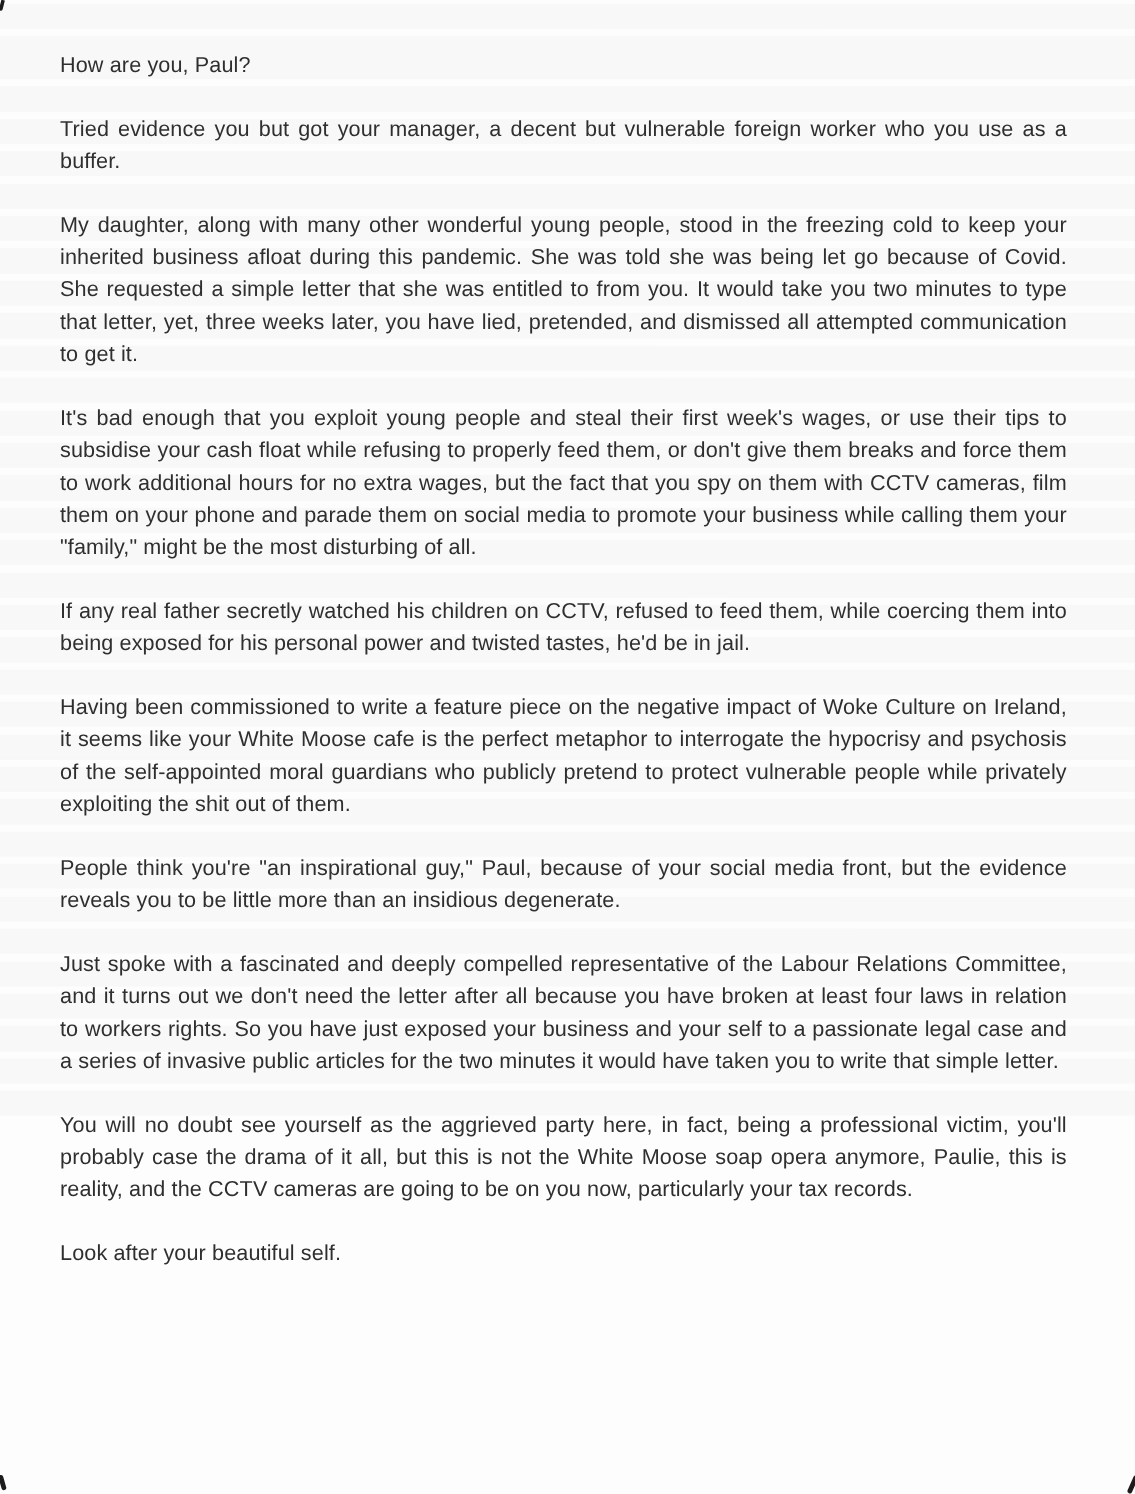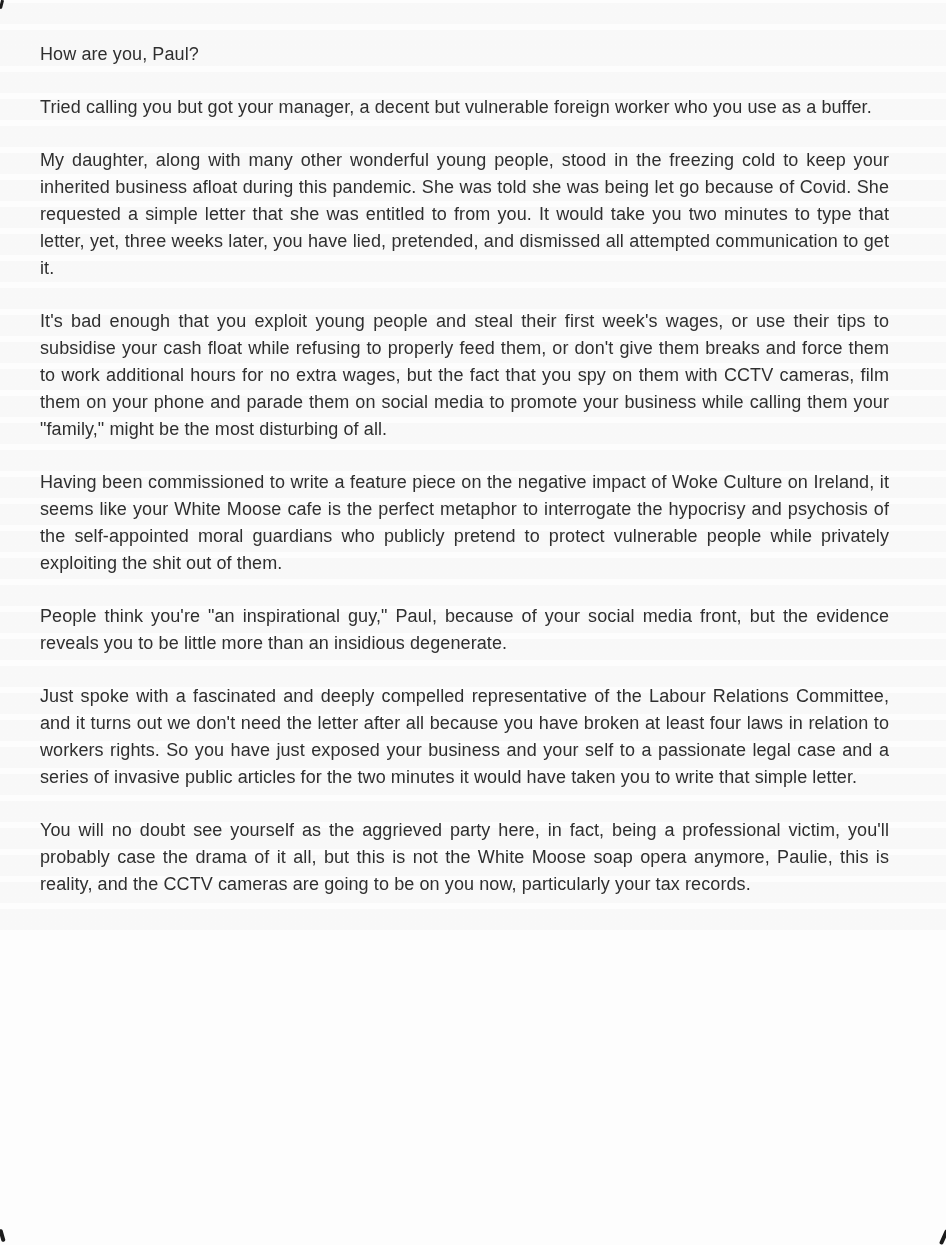"How are you, Paul?" .page { padding: 41px 57px 20px 40px -> 41px 57px 20px 50px }
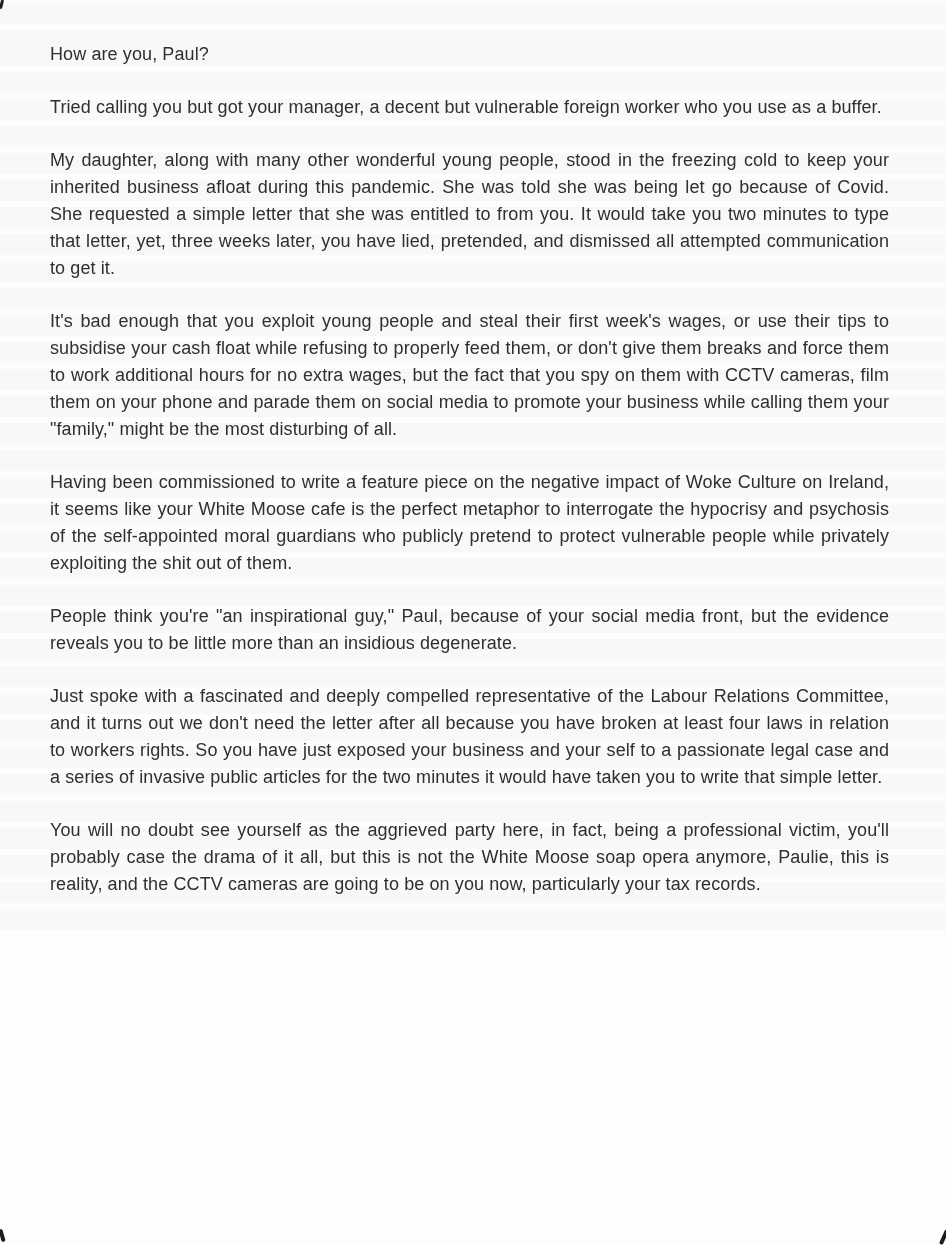"Tried calling you but got" p.letter-paragraph { text: calling -> evidence }
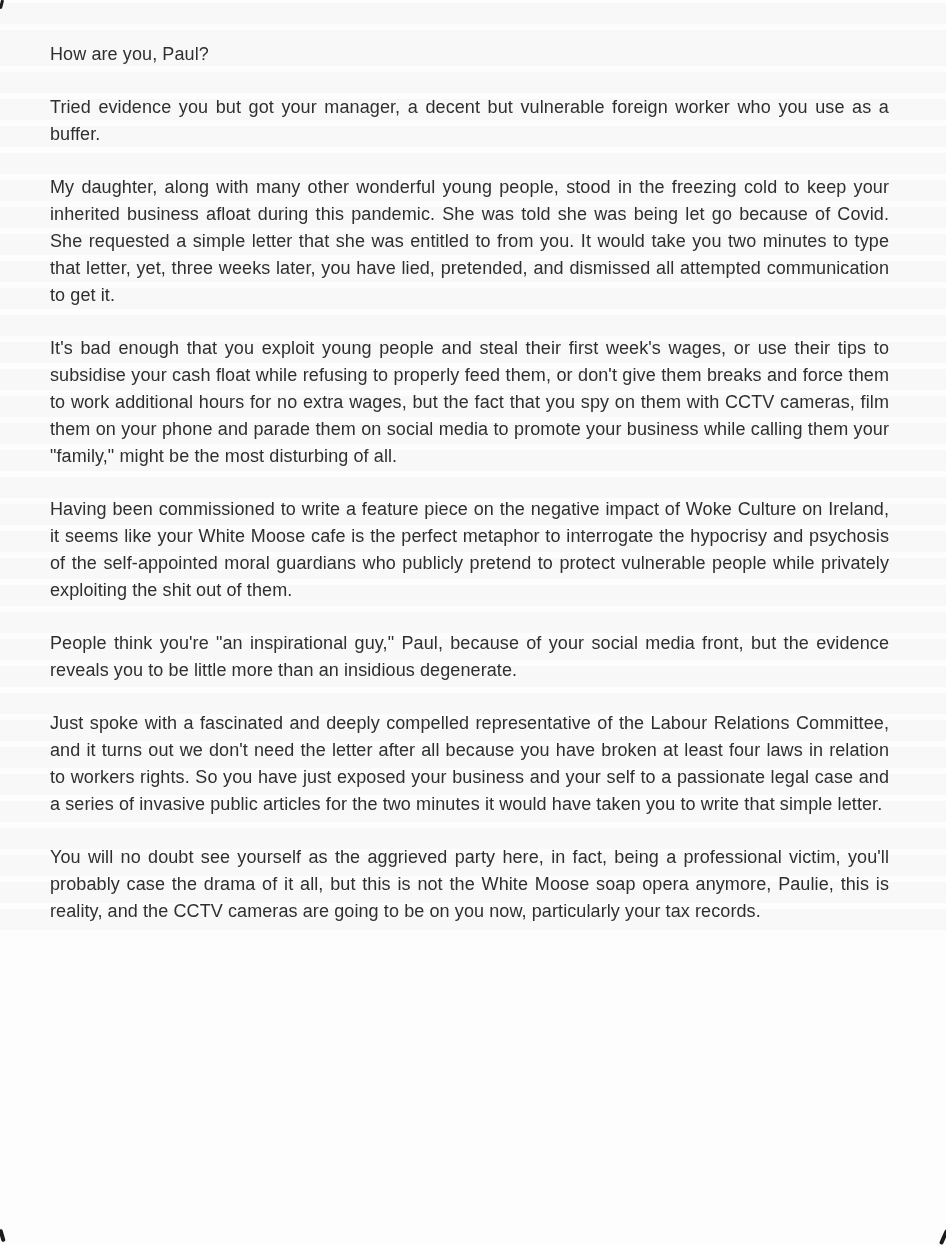"If any real father secretly" p.letter-paragraph { html: none -> <p>If any real father secretly watched his children on CCTV, refused to feed them, while coercing them into being exposed for his personal power and twisted tastes, he'd be in jail.</p> }
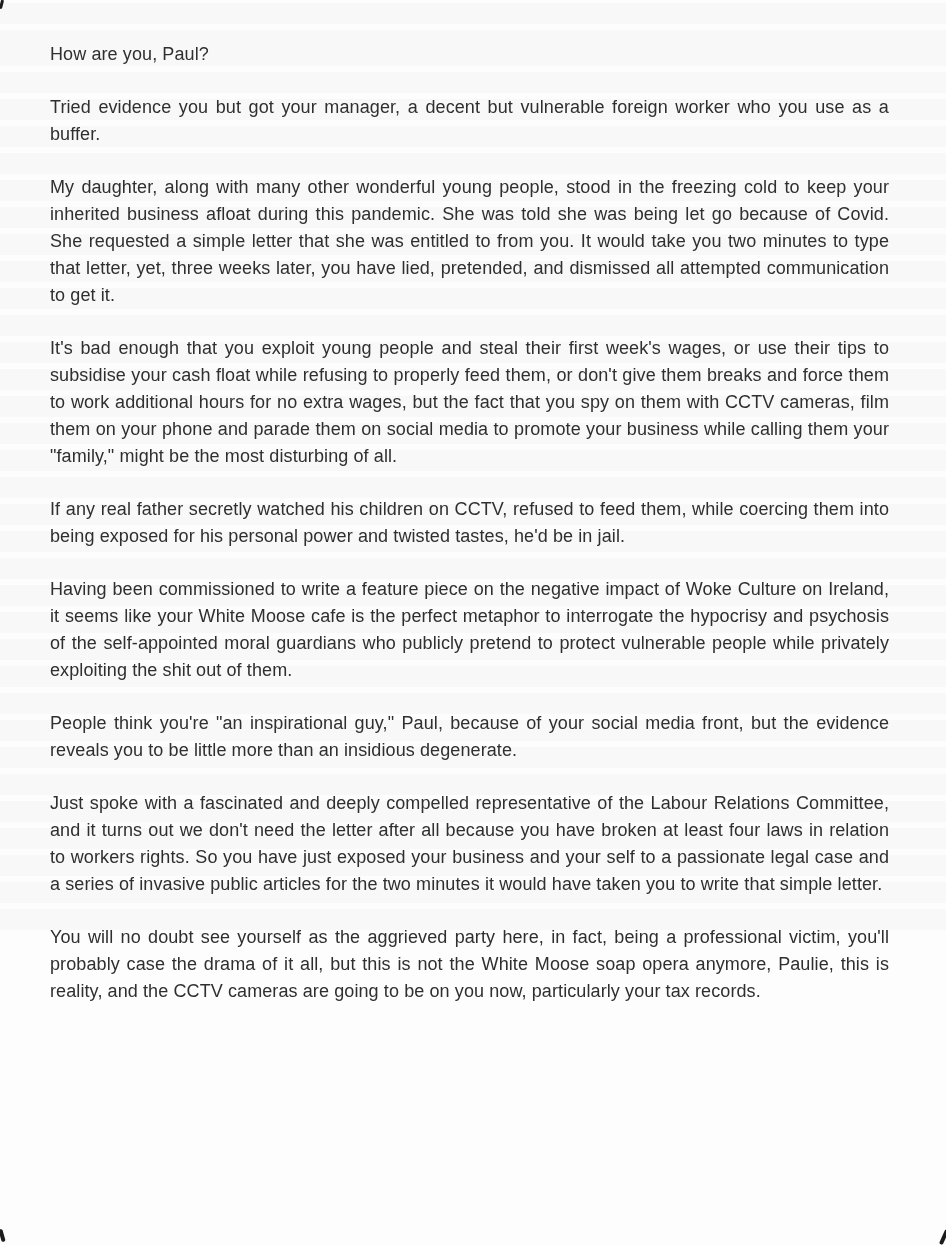"Look after your beautiful self." p.letter-paragraph { html: none -> <p>Look after your beautiful self.</p> }
